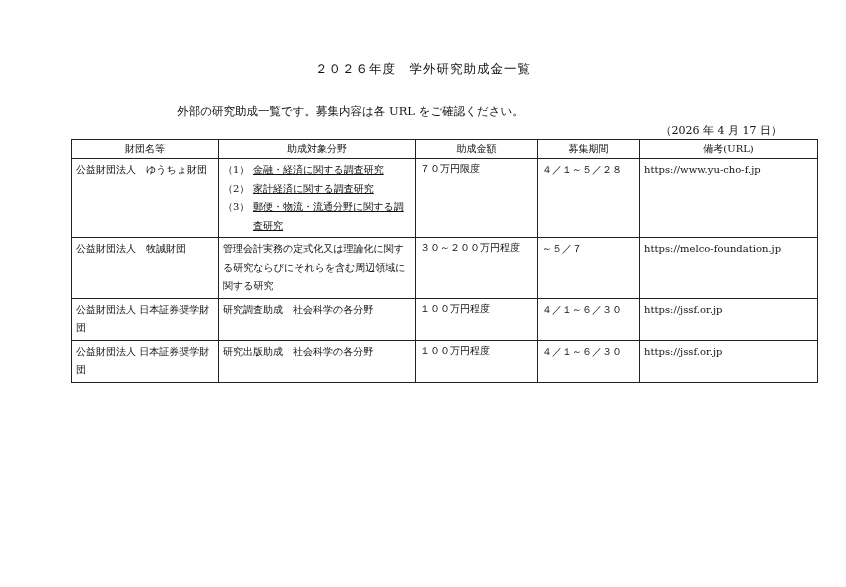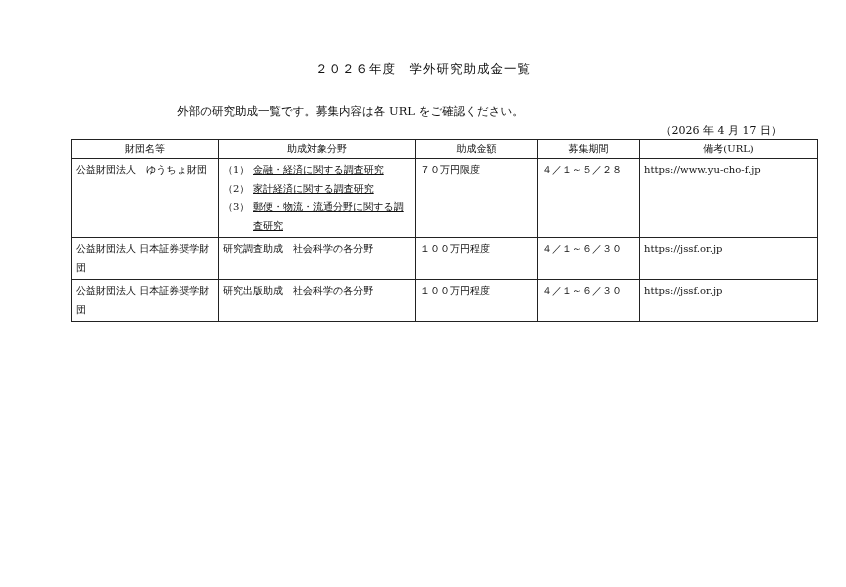"７０万円限度" table.grants td.inner-v { font-family: none -> Liberation Mono, monospace }
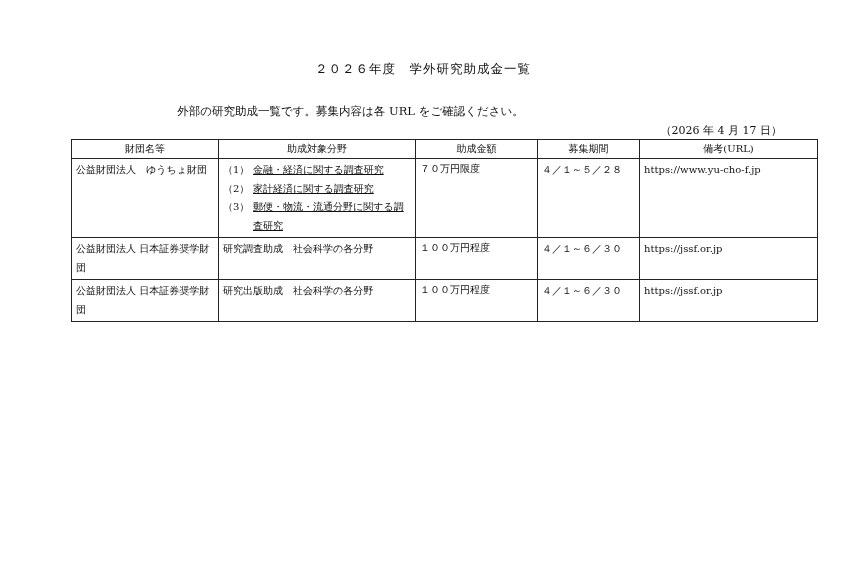"公益財団法人 牧誠財団" tr { html: none -> <tr> <td>公益財団法人 牧誠財団</td> <td>管理会計実務の定式化又は理論化に関する研究ならびにそれらを含む周辺領域に関する研究</td> <td>３０～２００万円程度</td> <td>～５／７</td> <td><span>https://melco-foundation.jp</span></td> </tr> }
